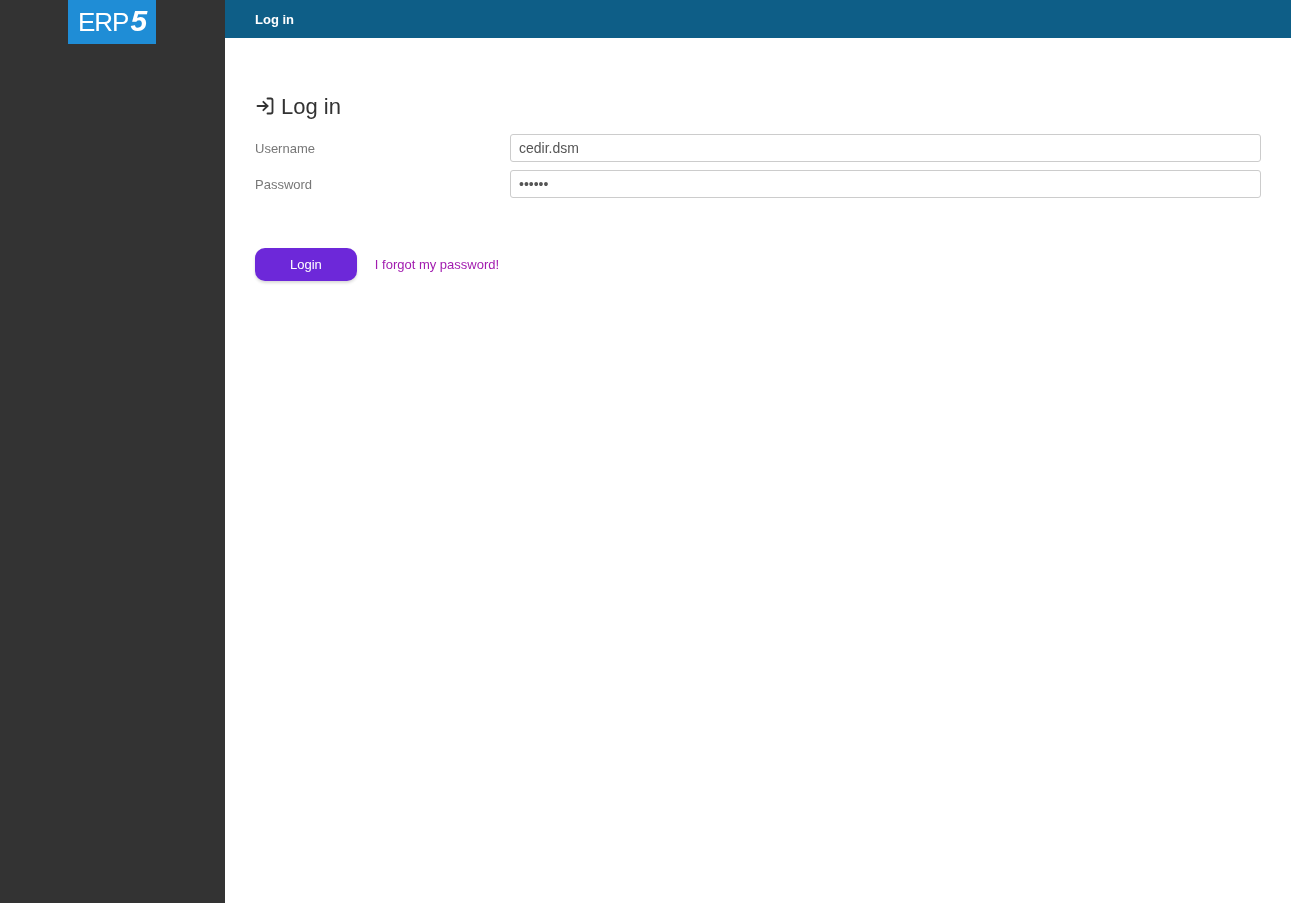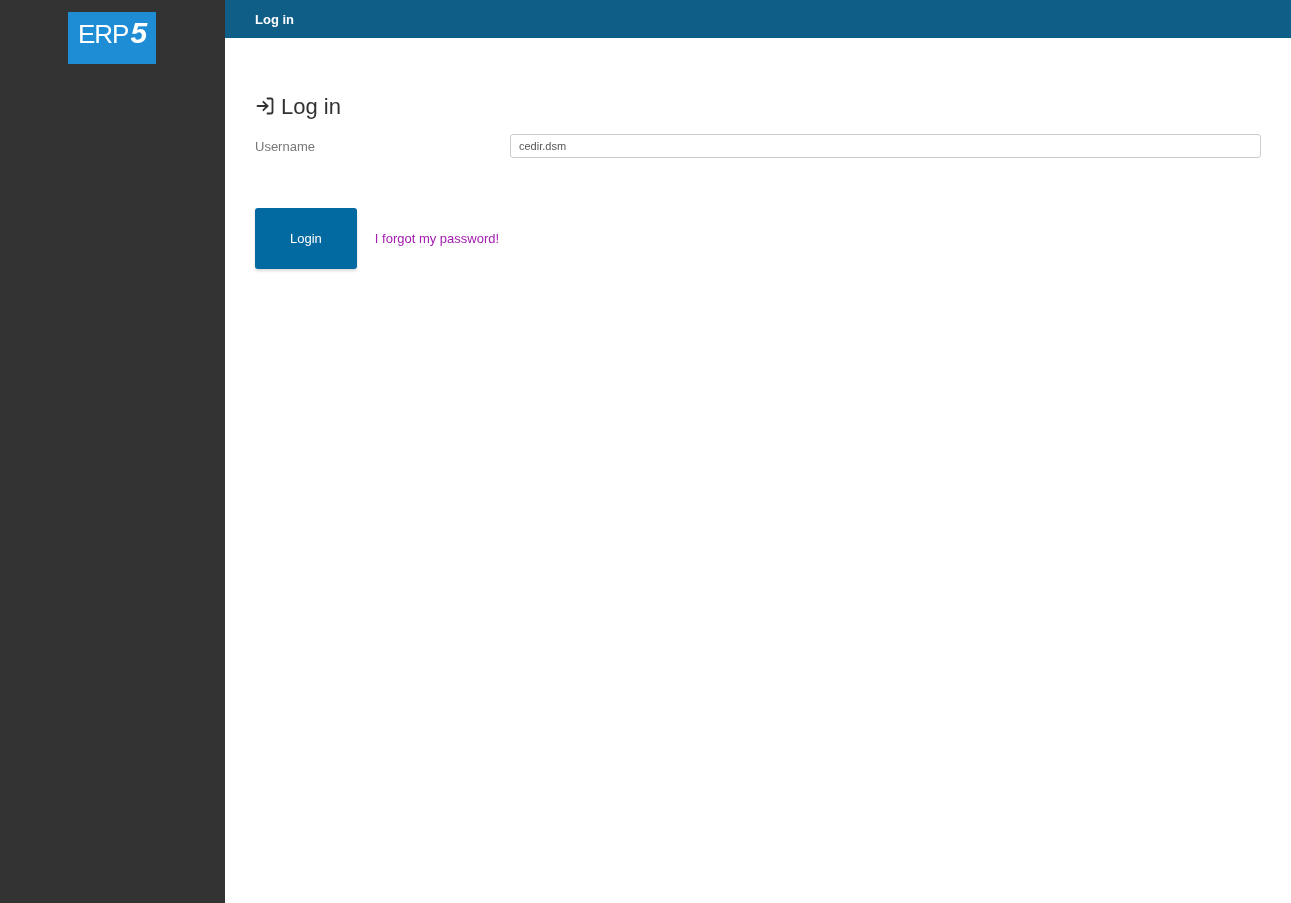"ERP5" .logo { margin-top: 12px -> 0; padding: 4px 10px 14px 10px -> 4px 10px 6px 10px }
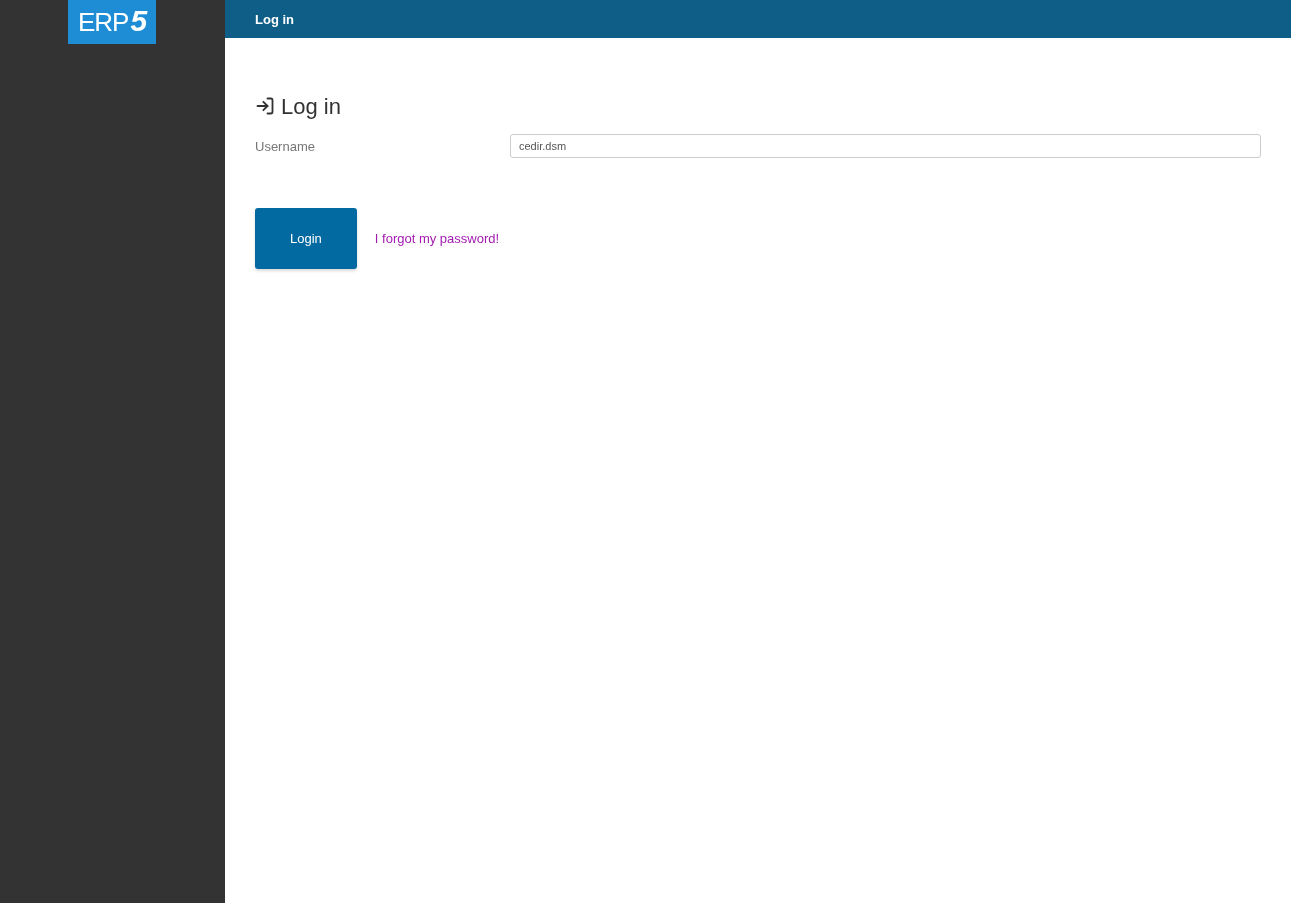"cedir.dsm" .form-input input { font-size: 11px -> 14px }
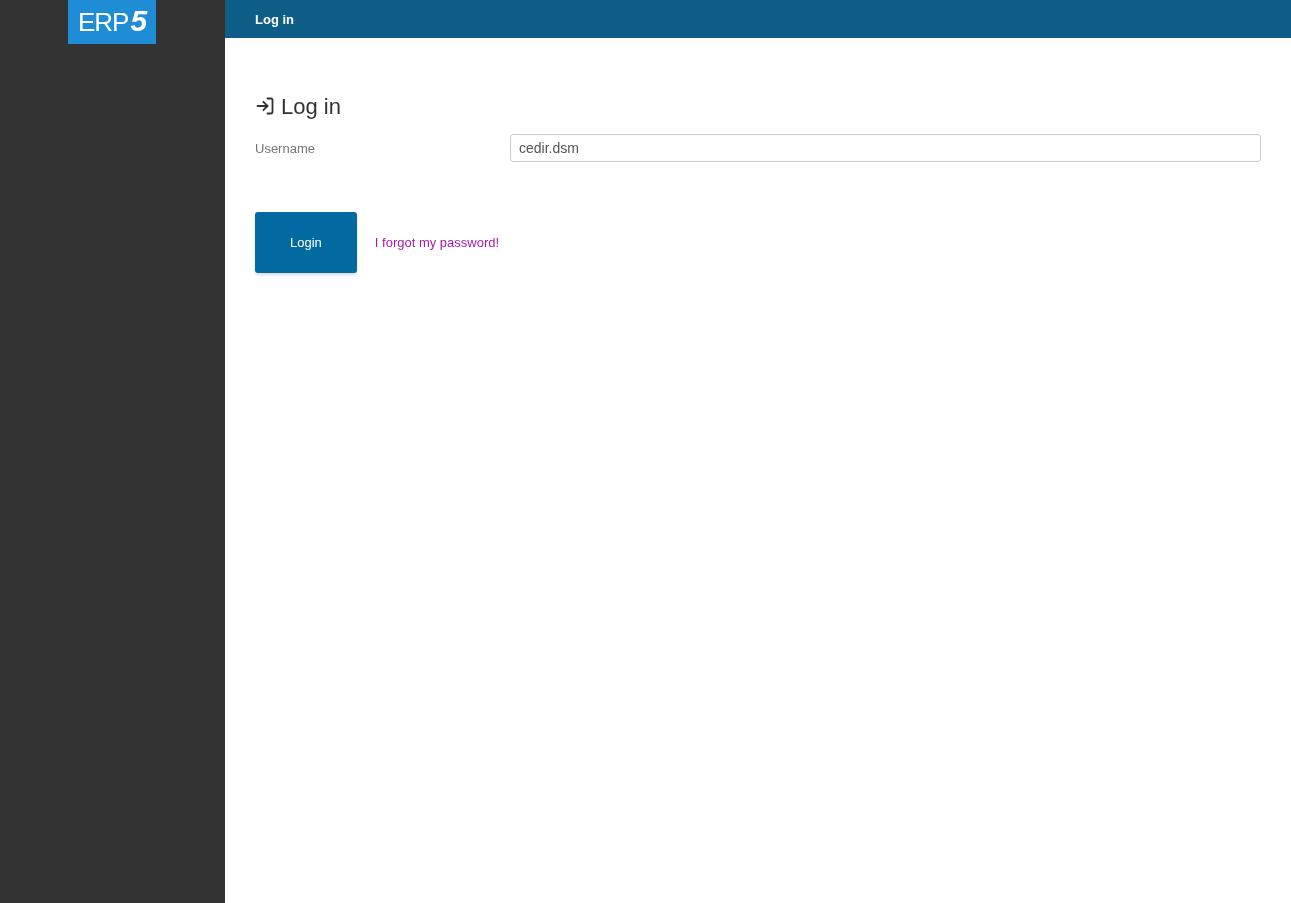"Password" div.form-row { html: none -> <div> <div>Password</div> <div> <input> </div> </div> }
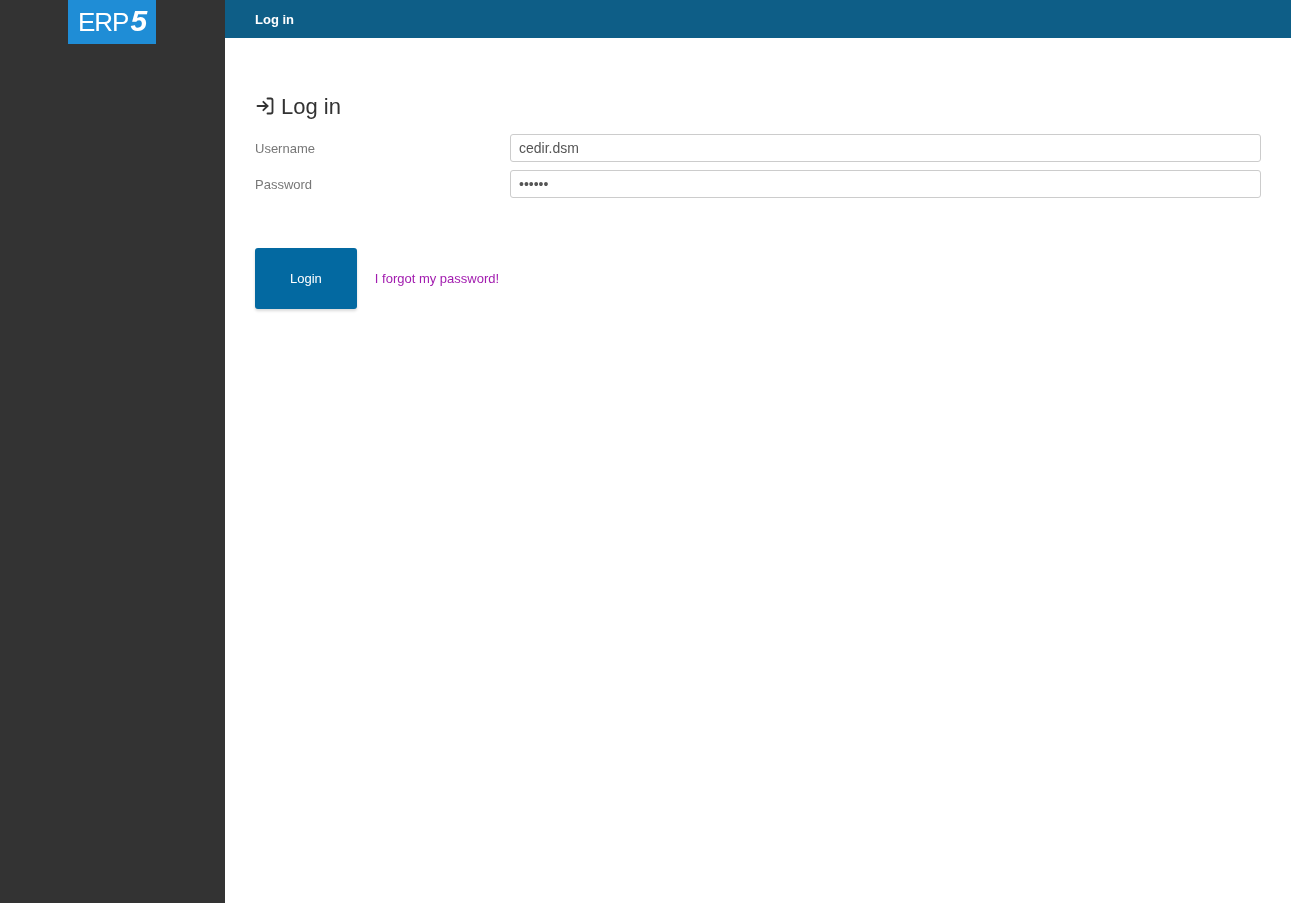"Login" .login-button { background: #0369a1 -> #6d28d9; border-radius: 3px -> 10px; padding: 23px 35px -> 9px 35px }
